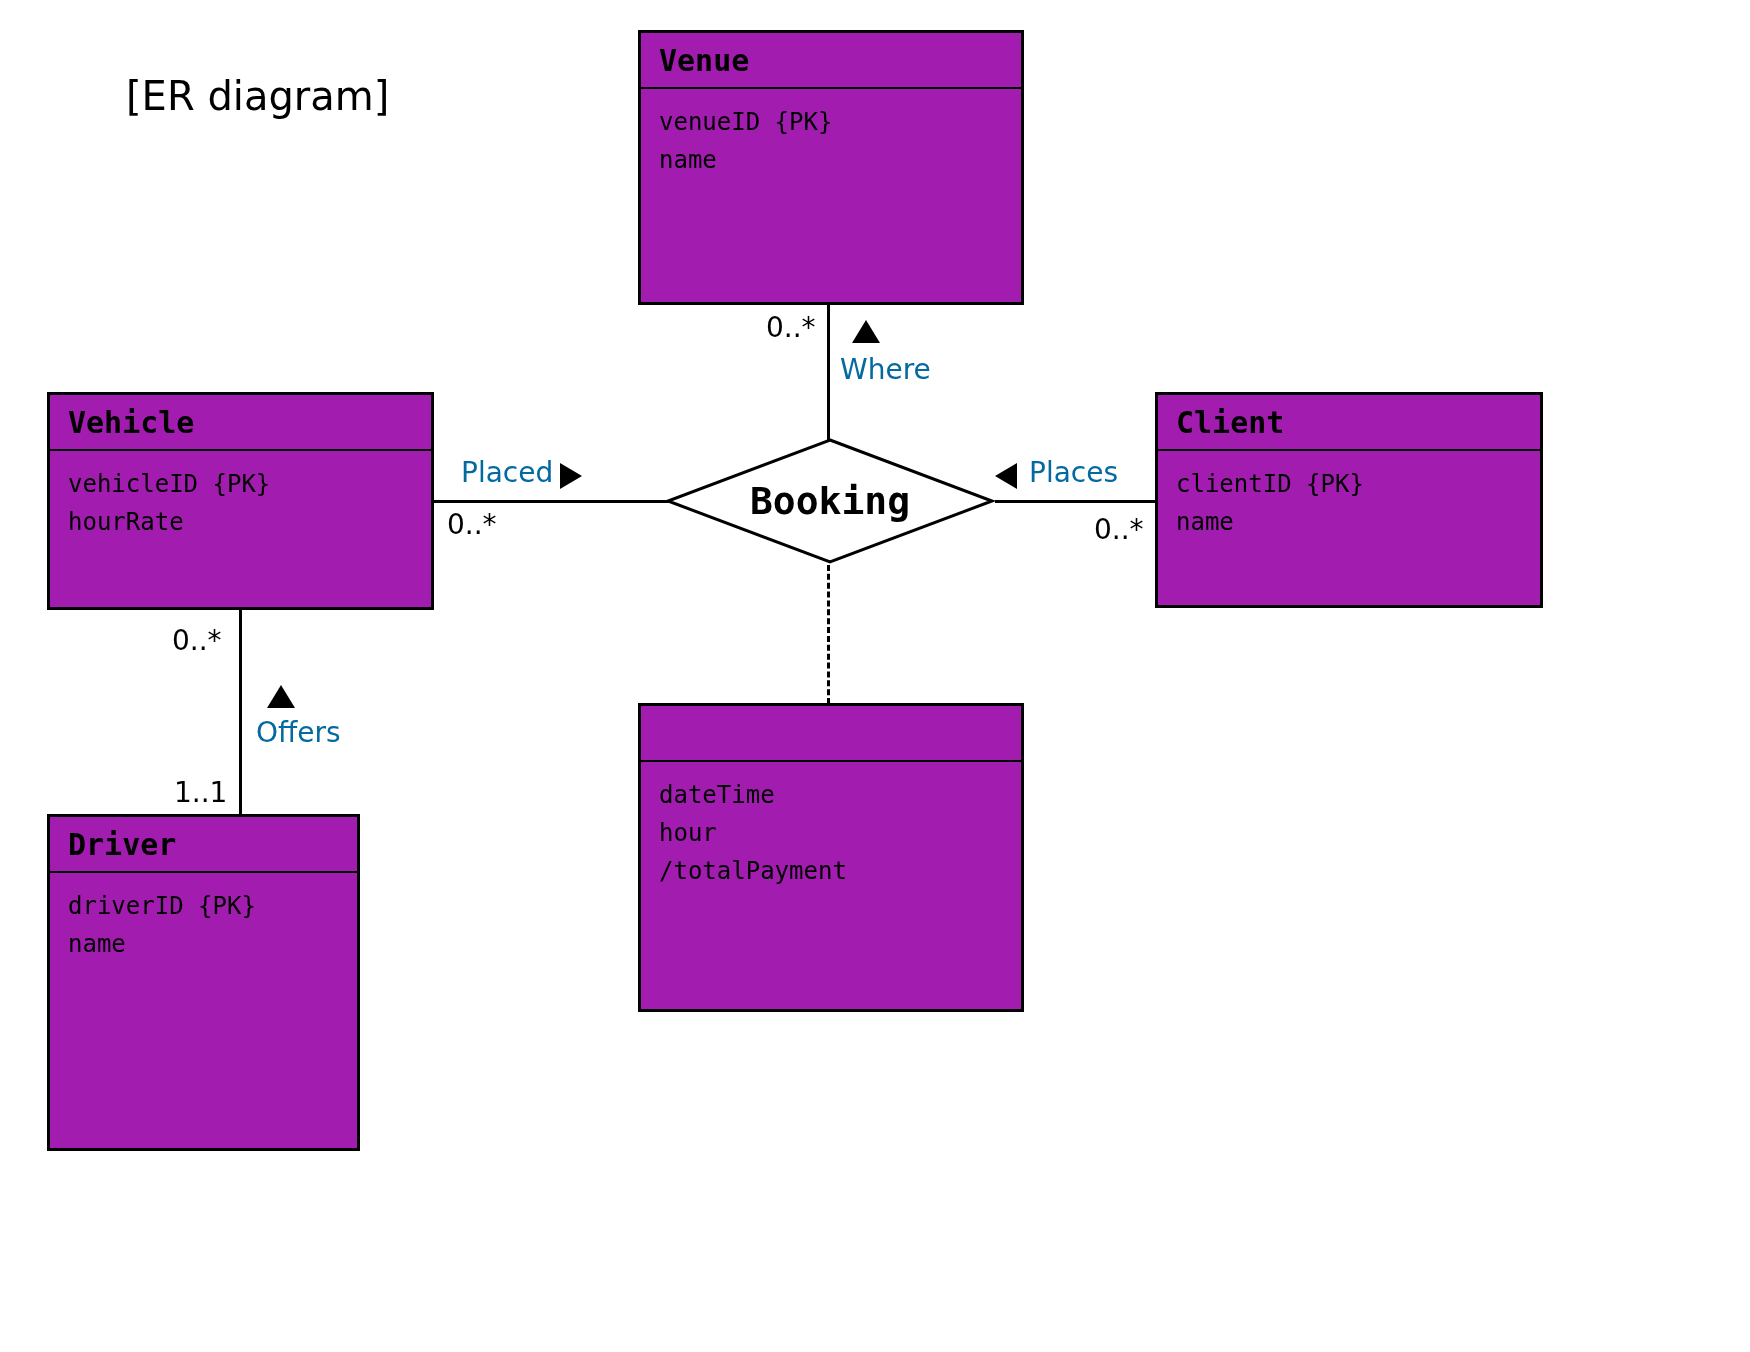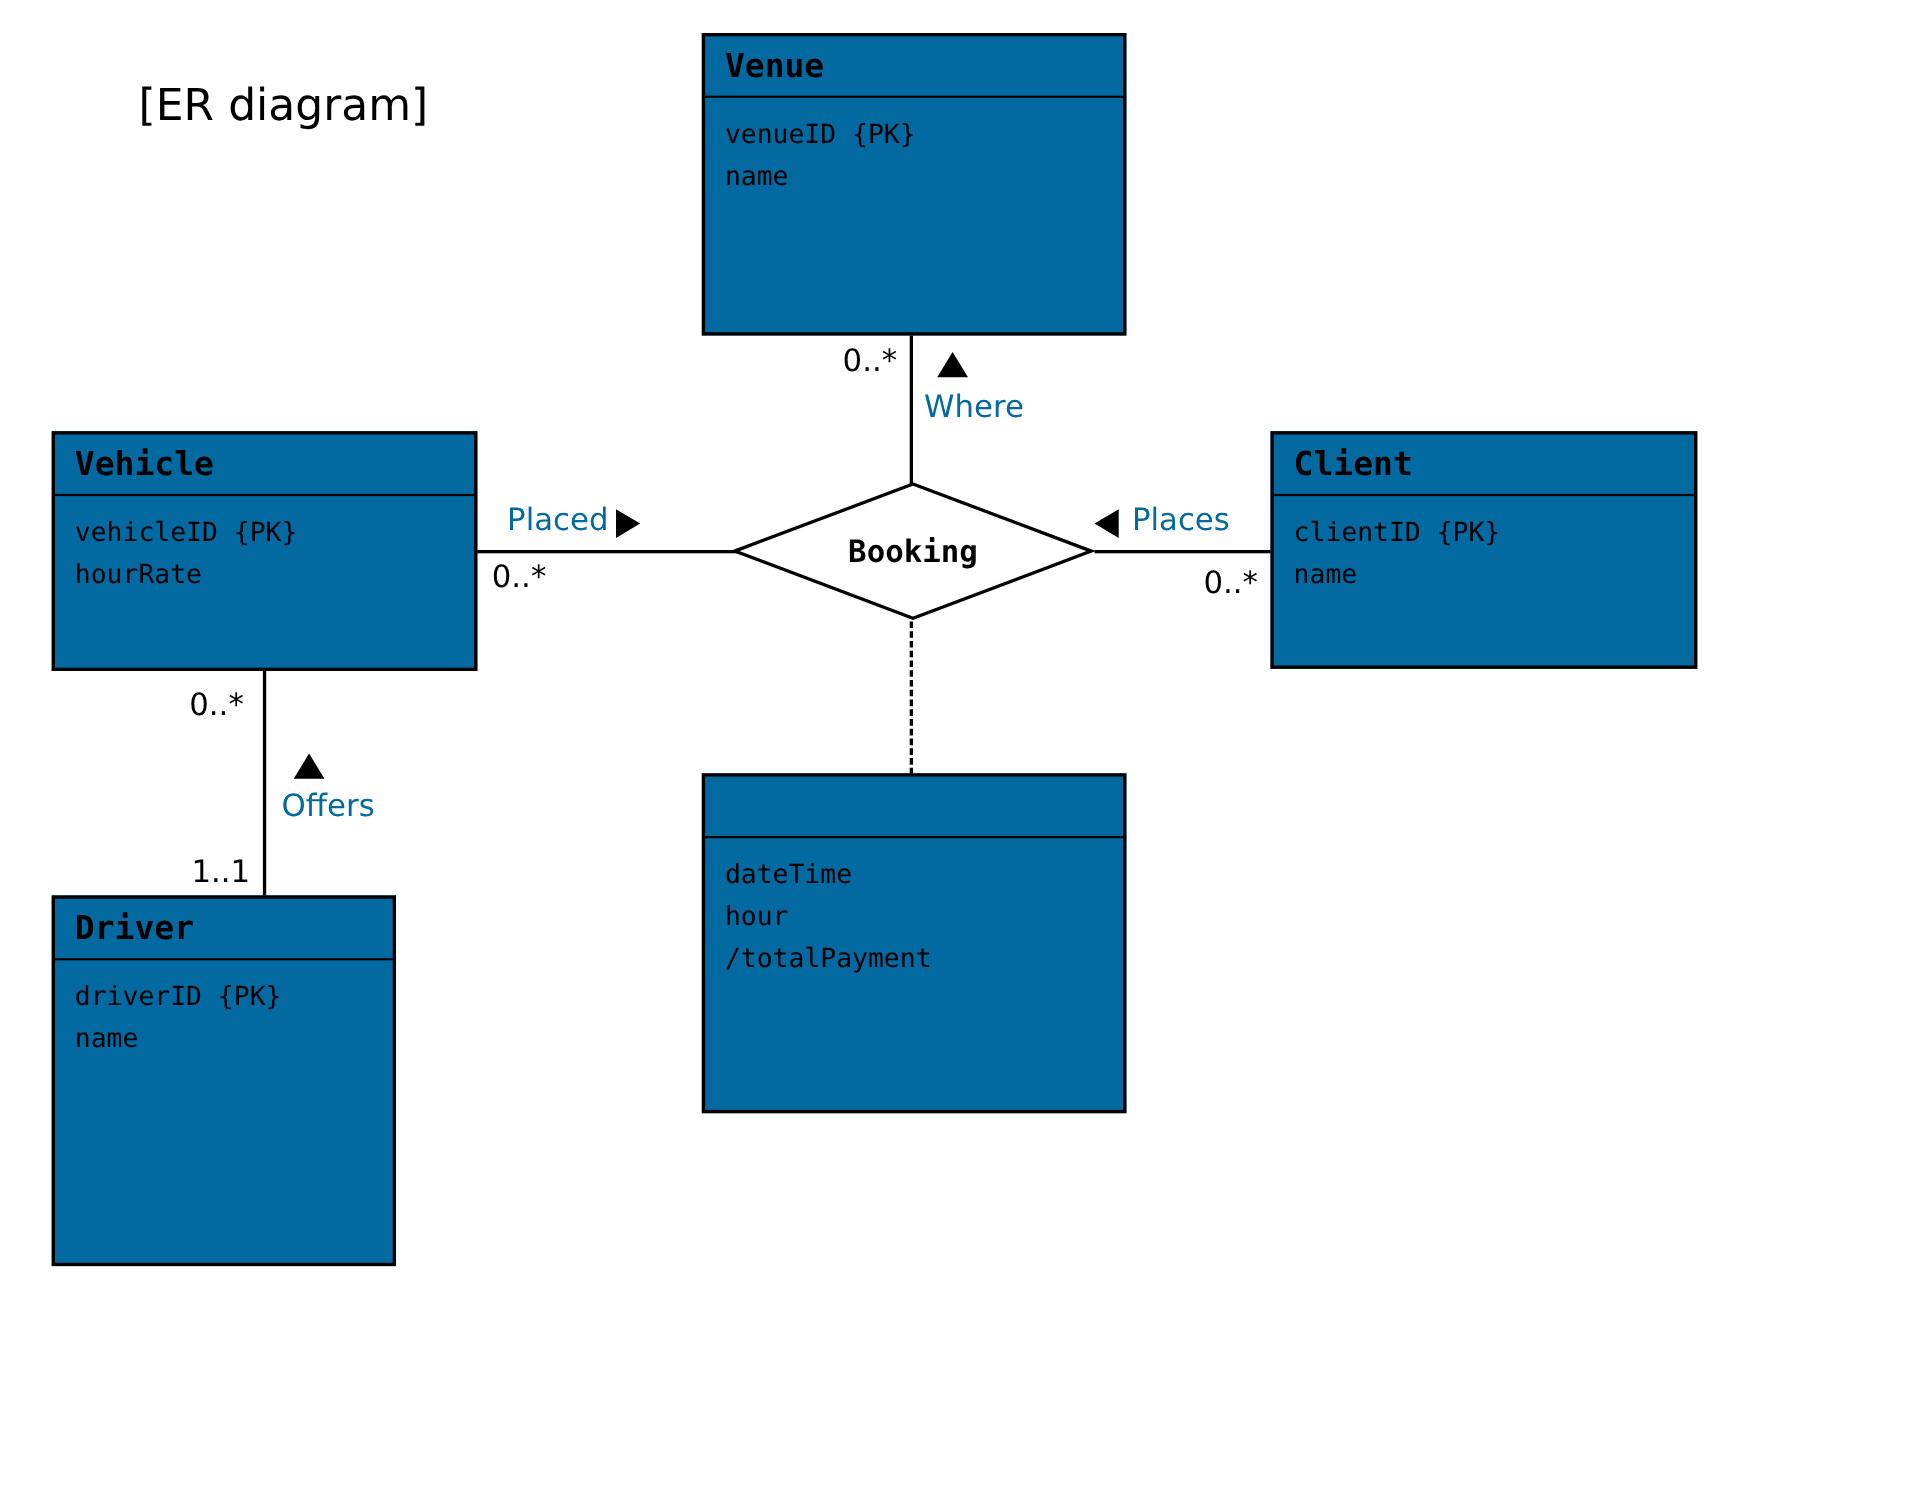"Venue" .entity { background: #0369a1 -> #a21caf }
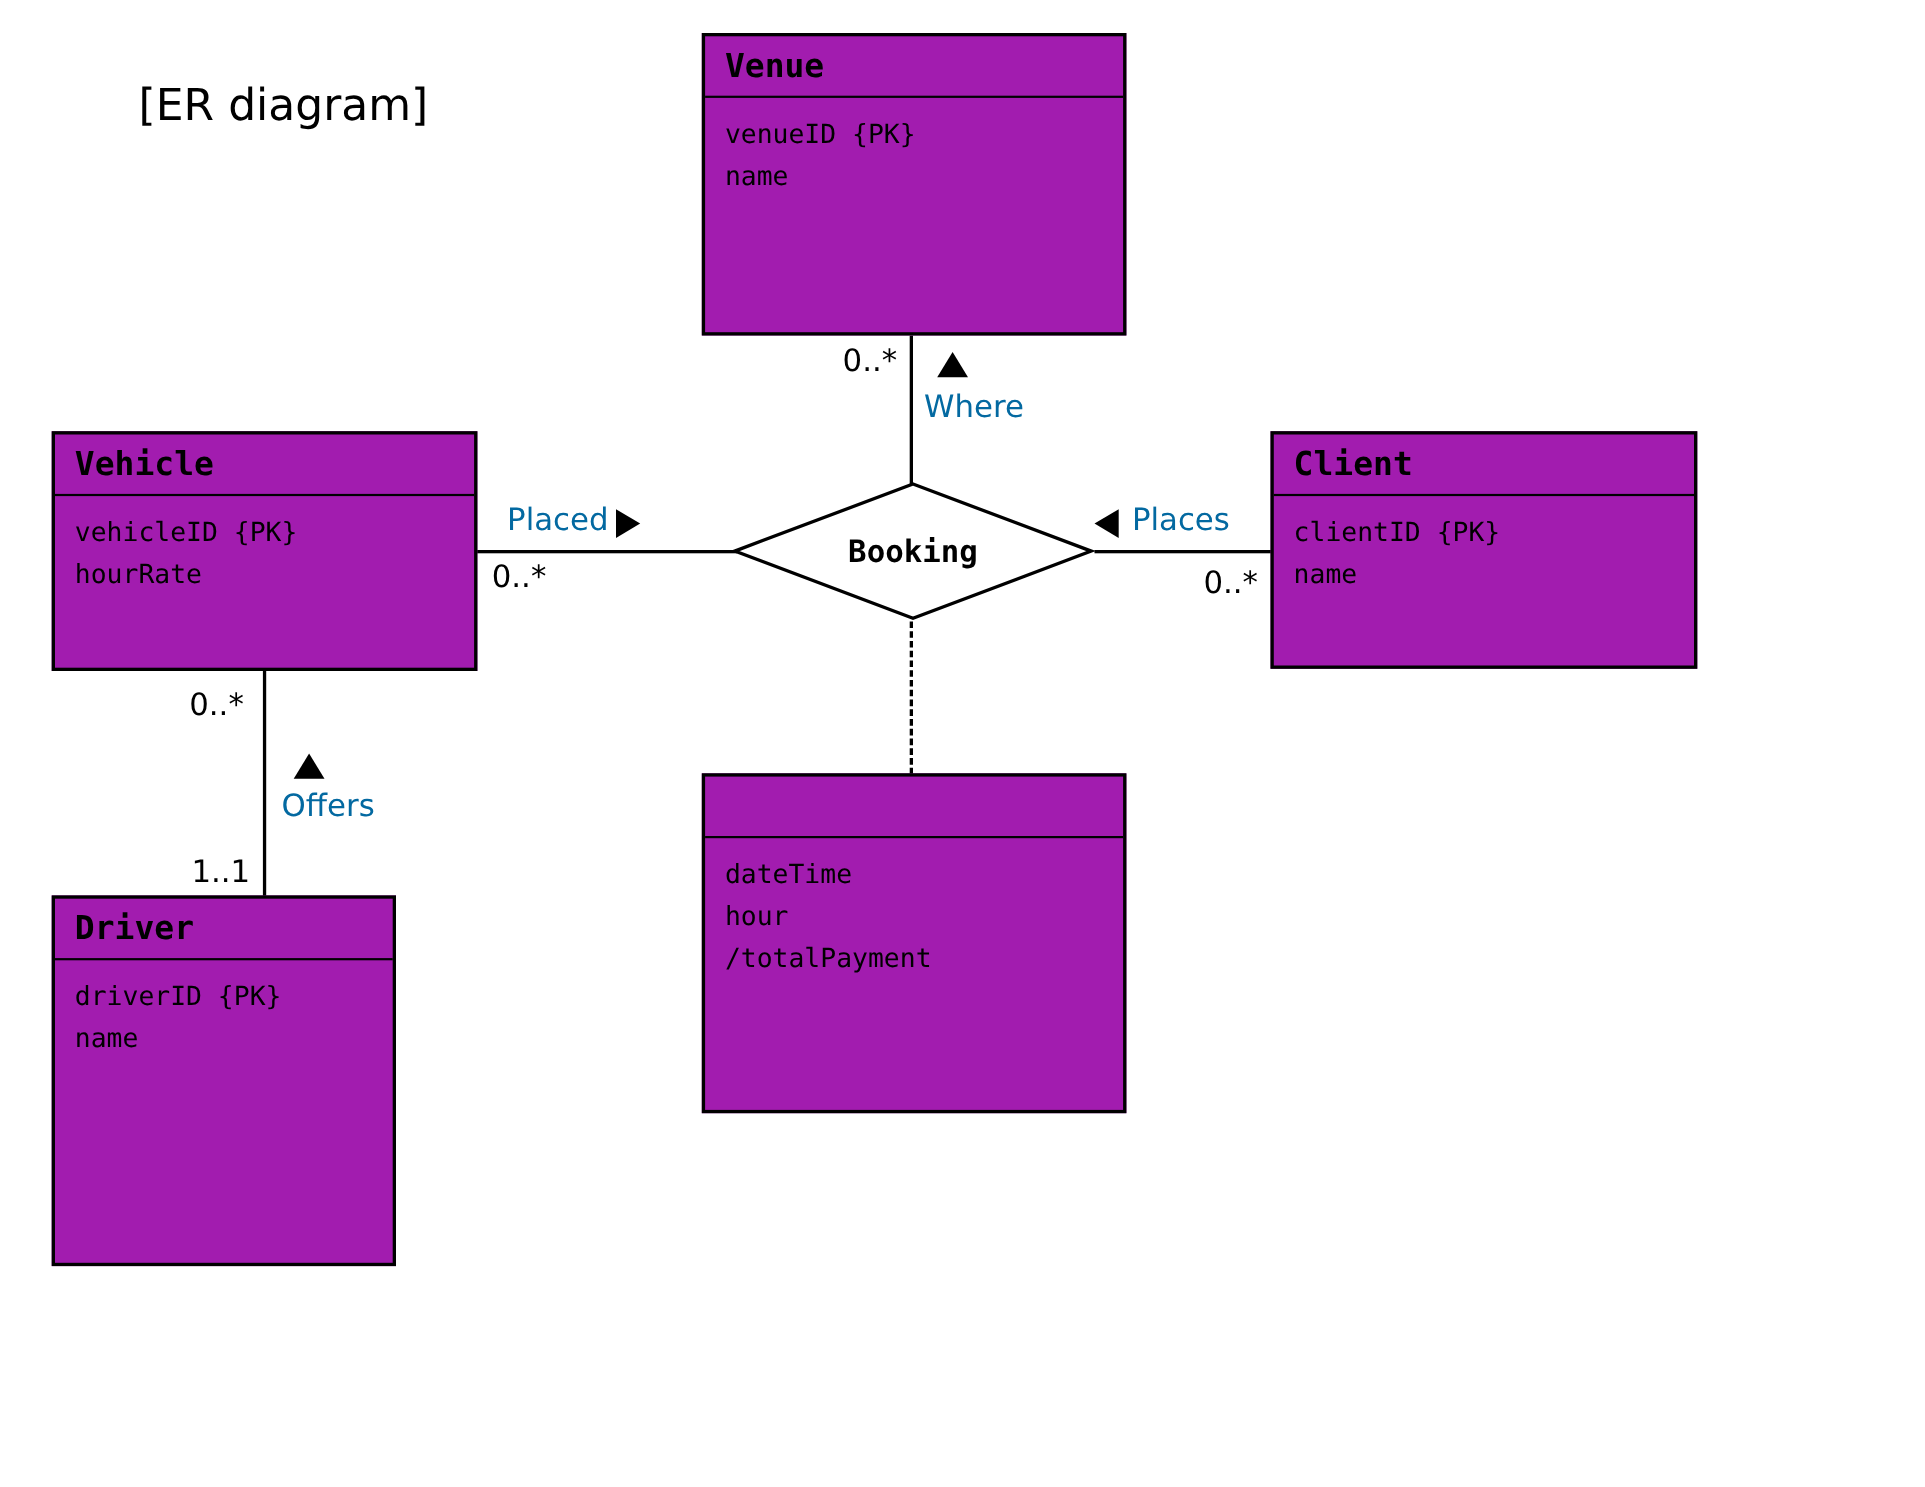"Booking" .diamond-label { font-size: 28px -> 38px }
